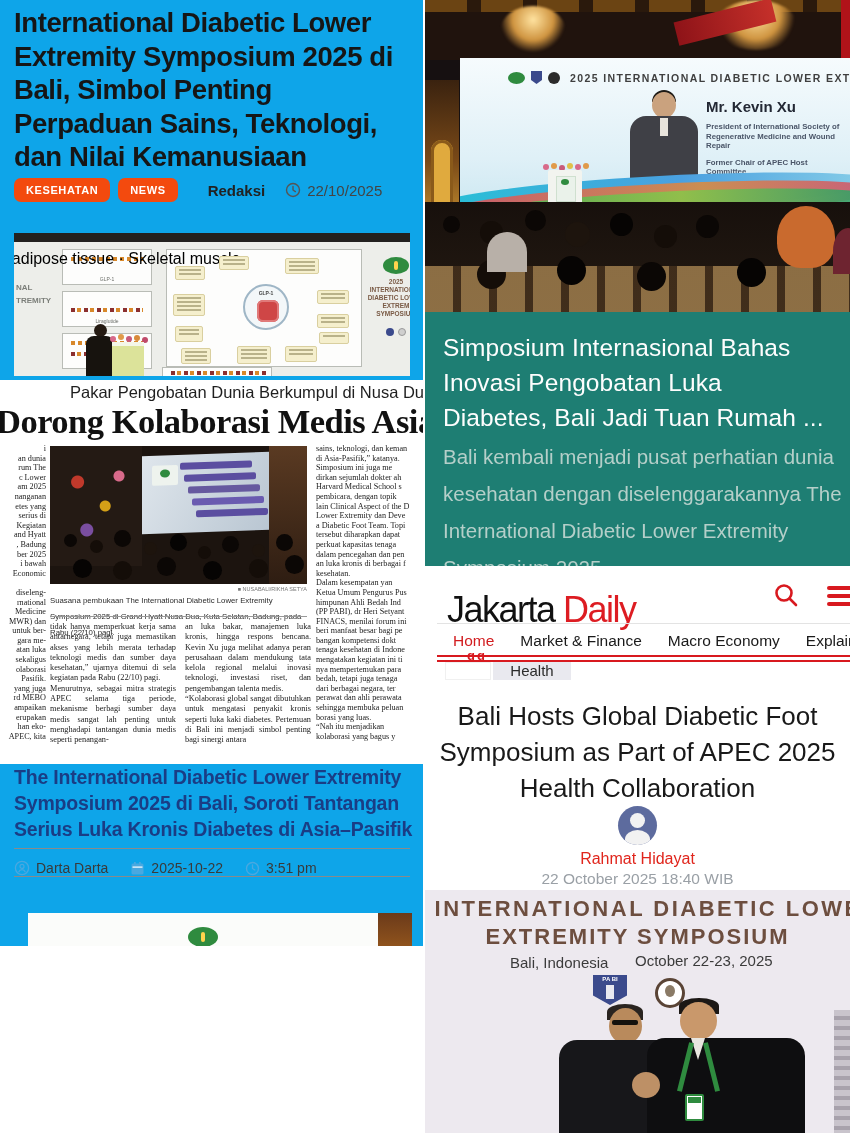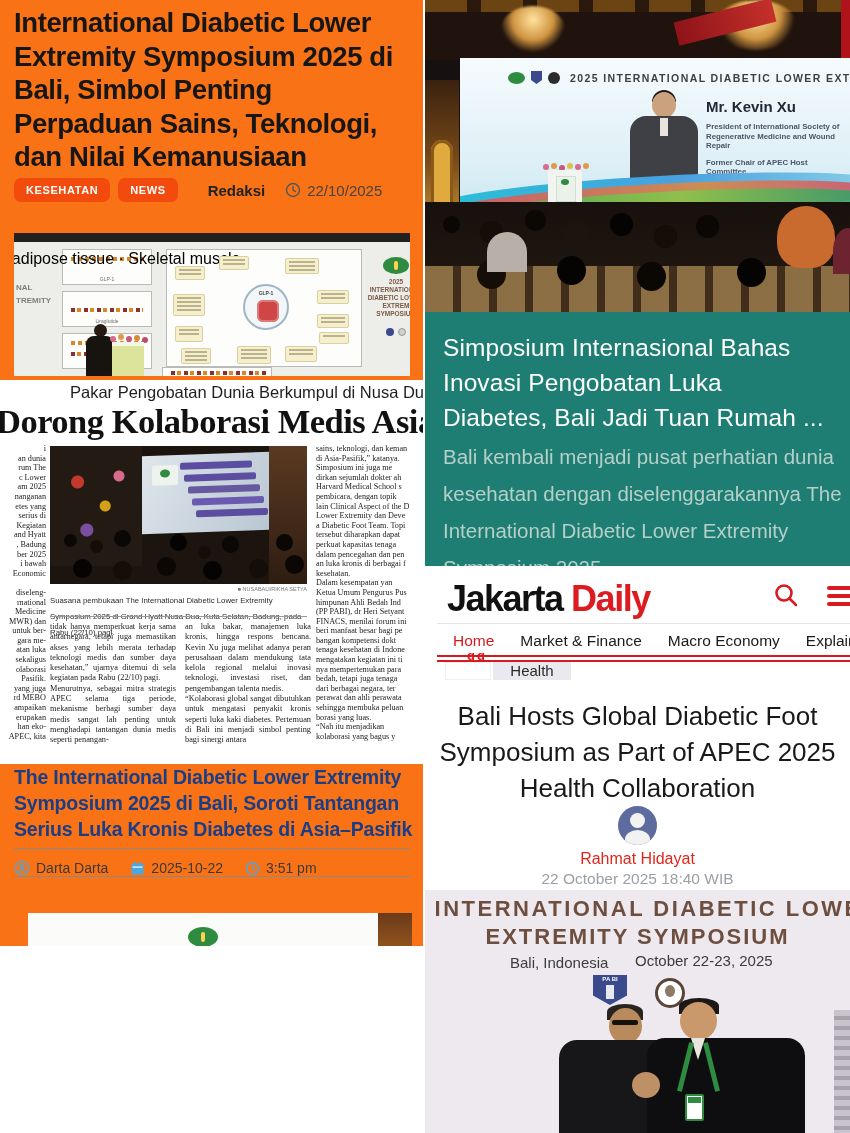"International Diabetic Lower Extremity" .lcol { background: #f97316 -> #0ea5e9 }
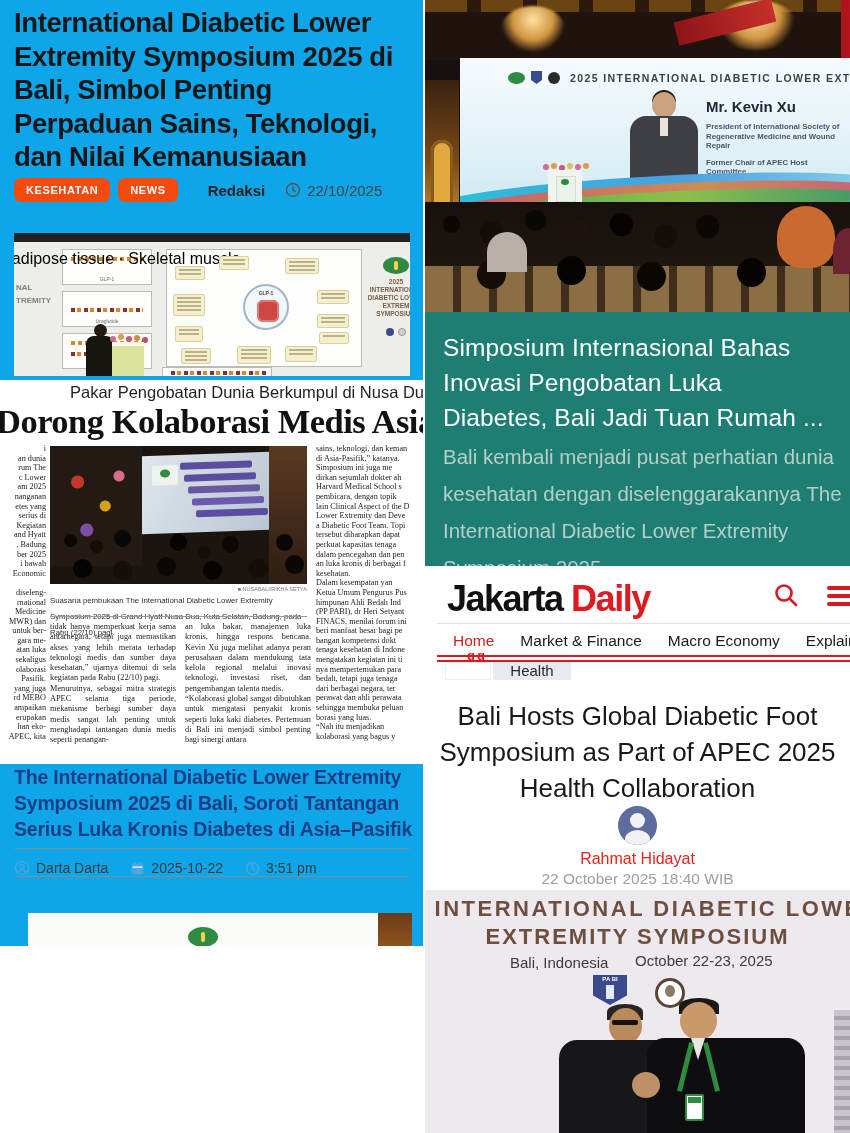"Jakarta Daily" .jd-brand { font-weight: 700 -> 400; top: 12px -> 23px }
